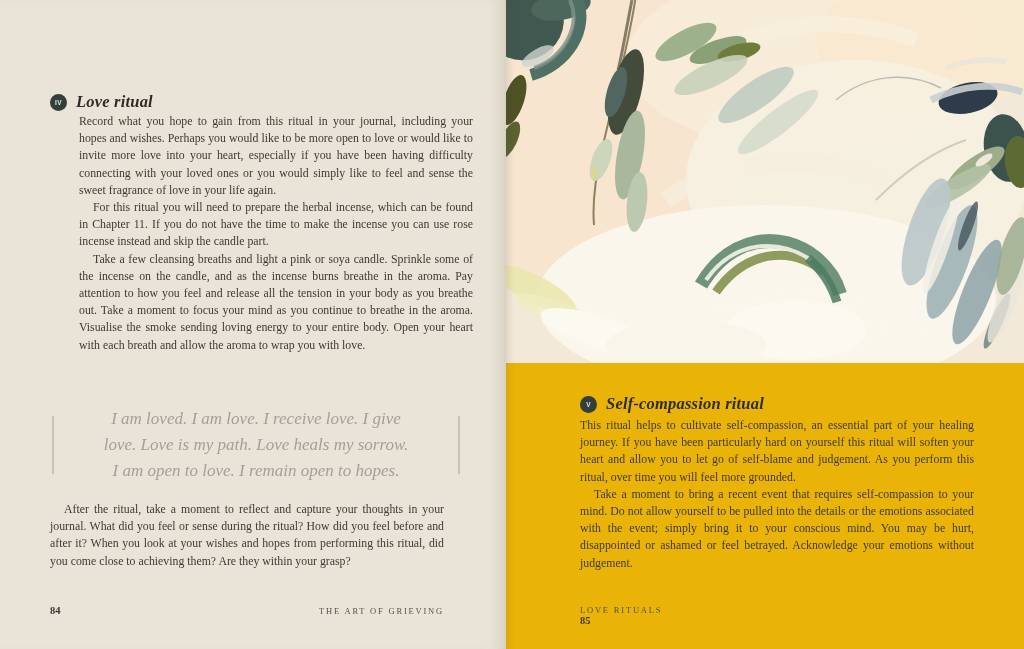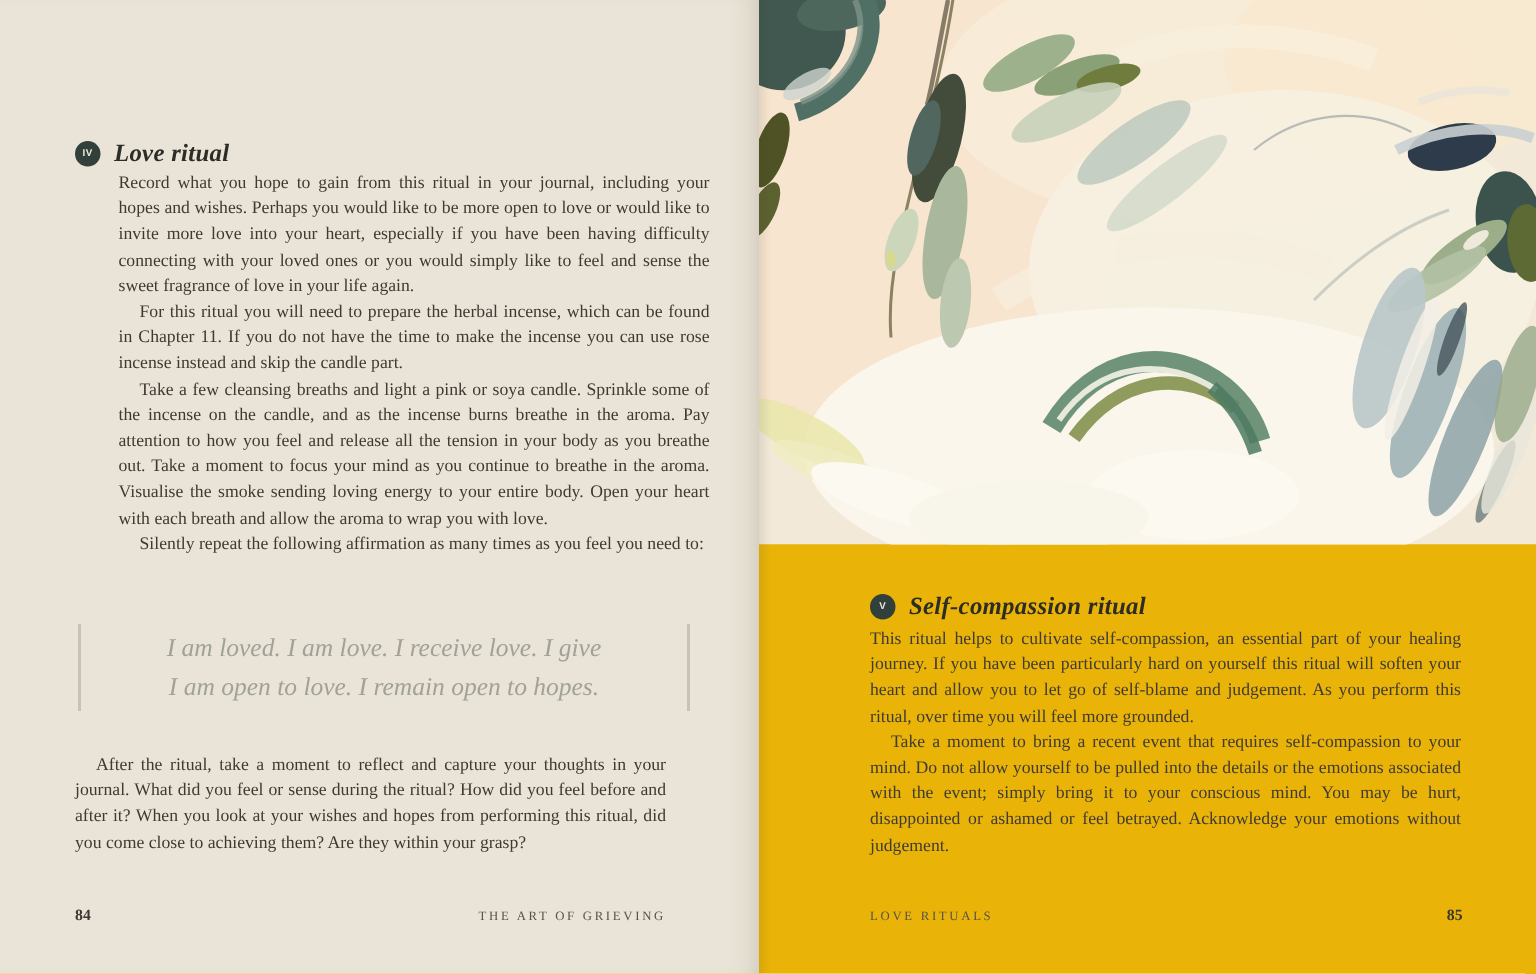"Silently repeat the following" p.indent { html: <p>Silently repeat the following affirmation as many times as you feel you need to:</p> -> none }
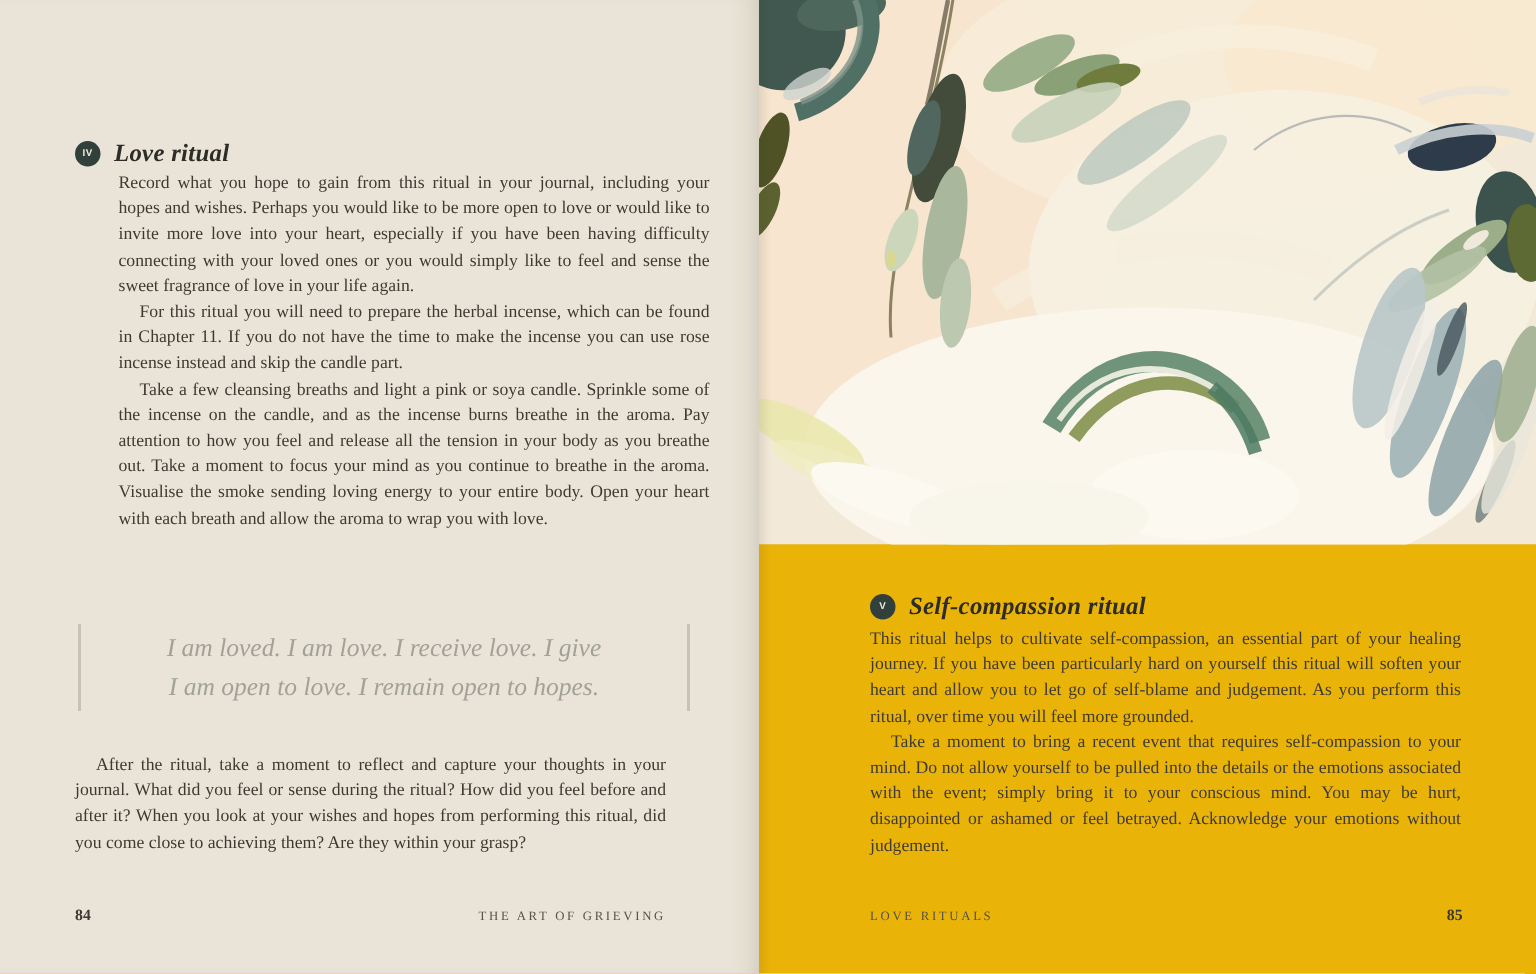"love. Love is my path." div { html: none -> <div>love. Love is my path. Love heals my sorrow.</div> }
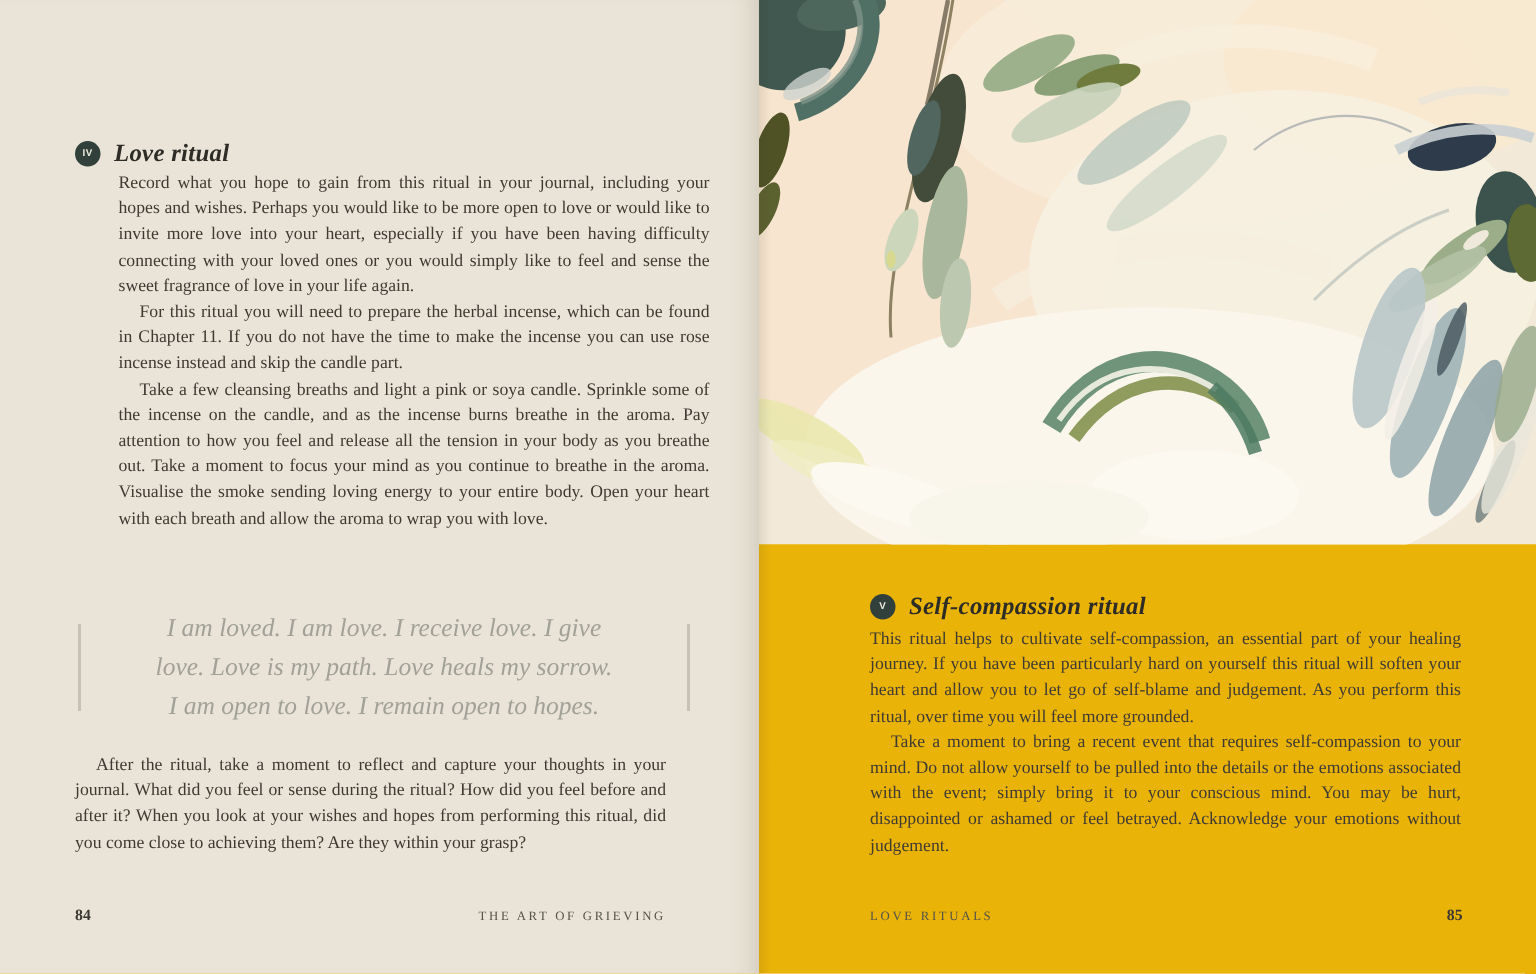"LOVE RITUALS" .footer-right { flex-direction: none -> column }
